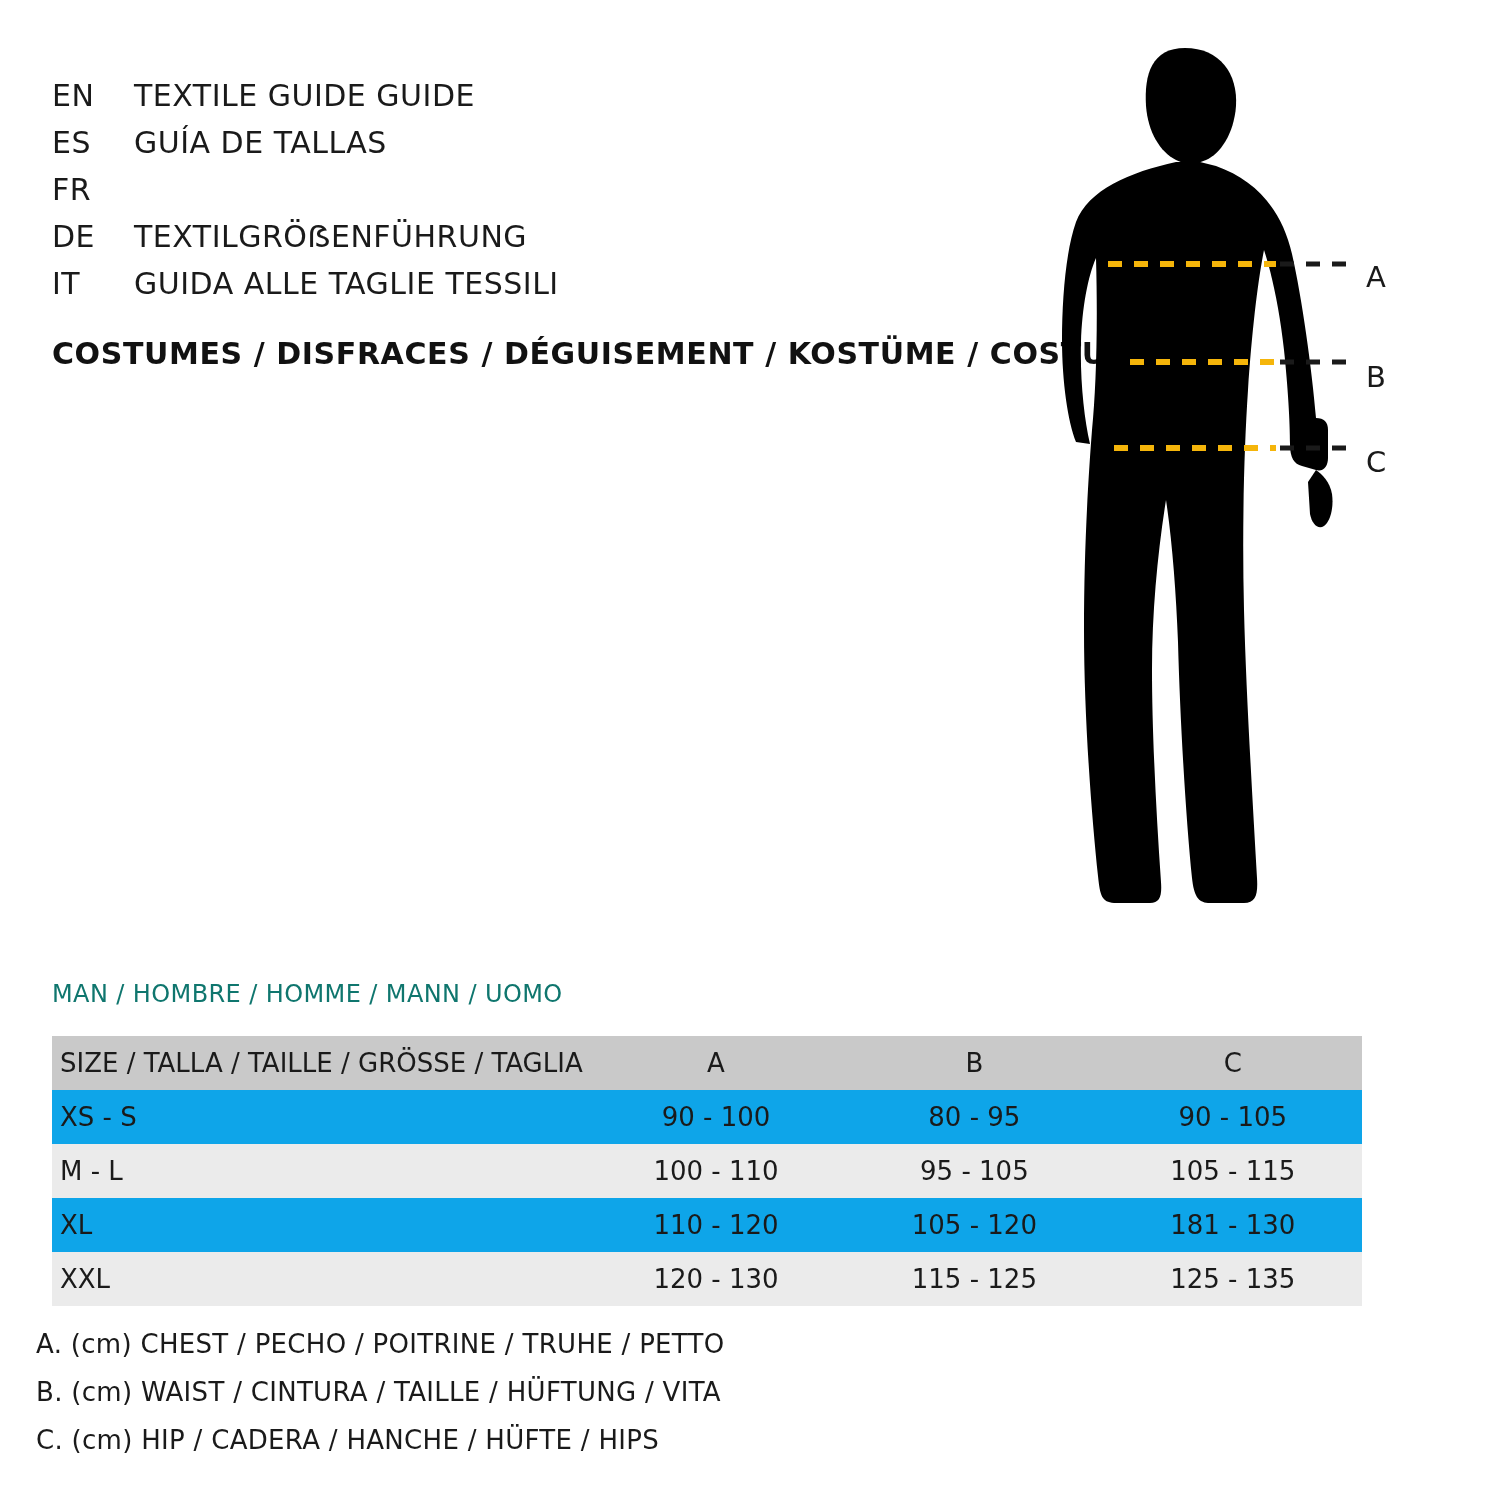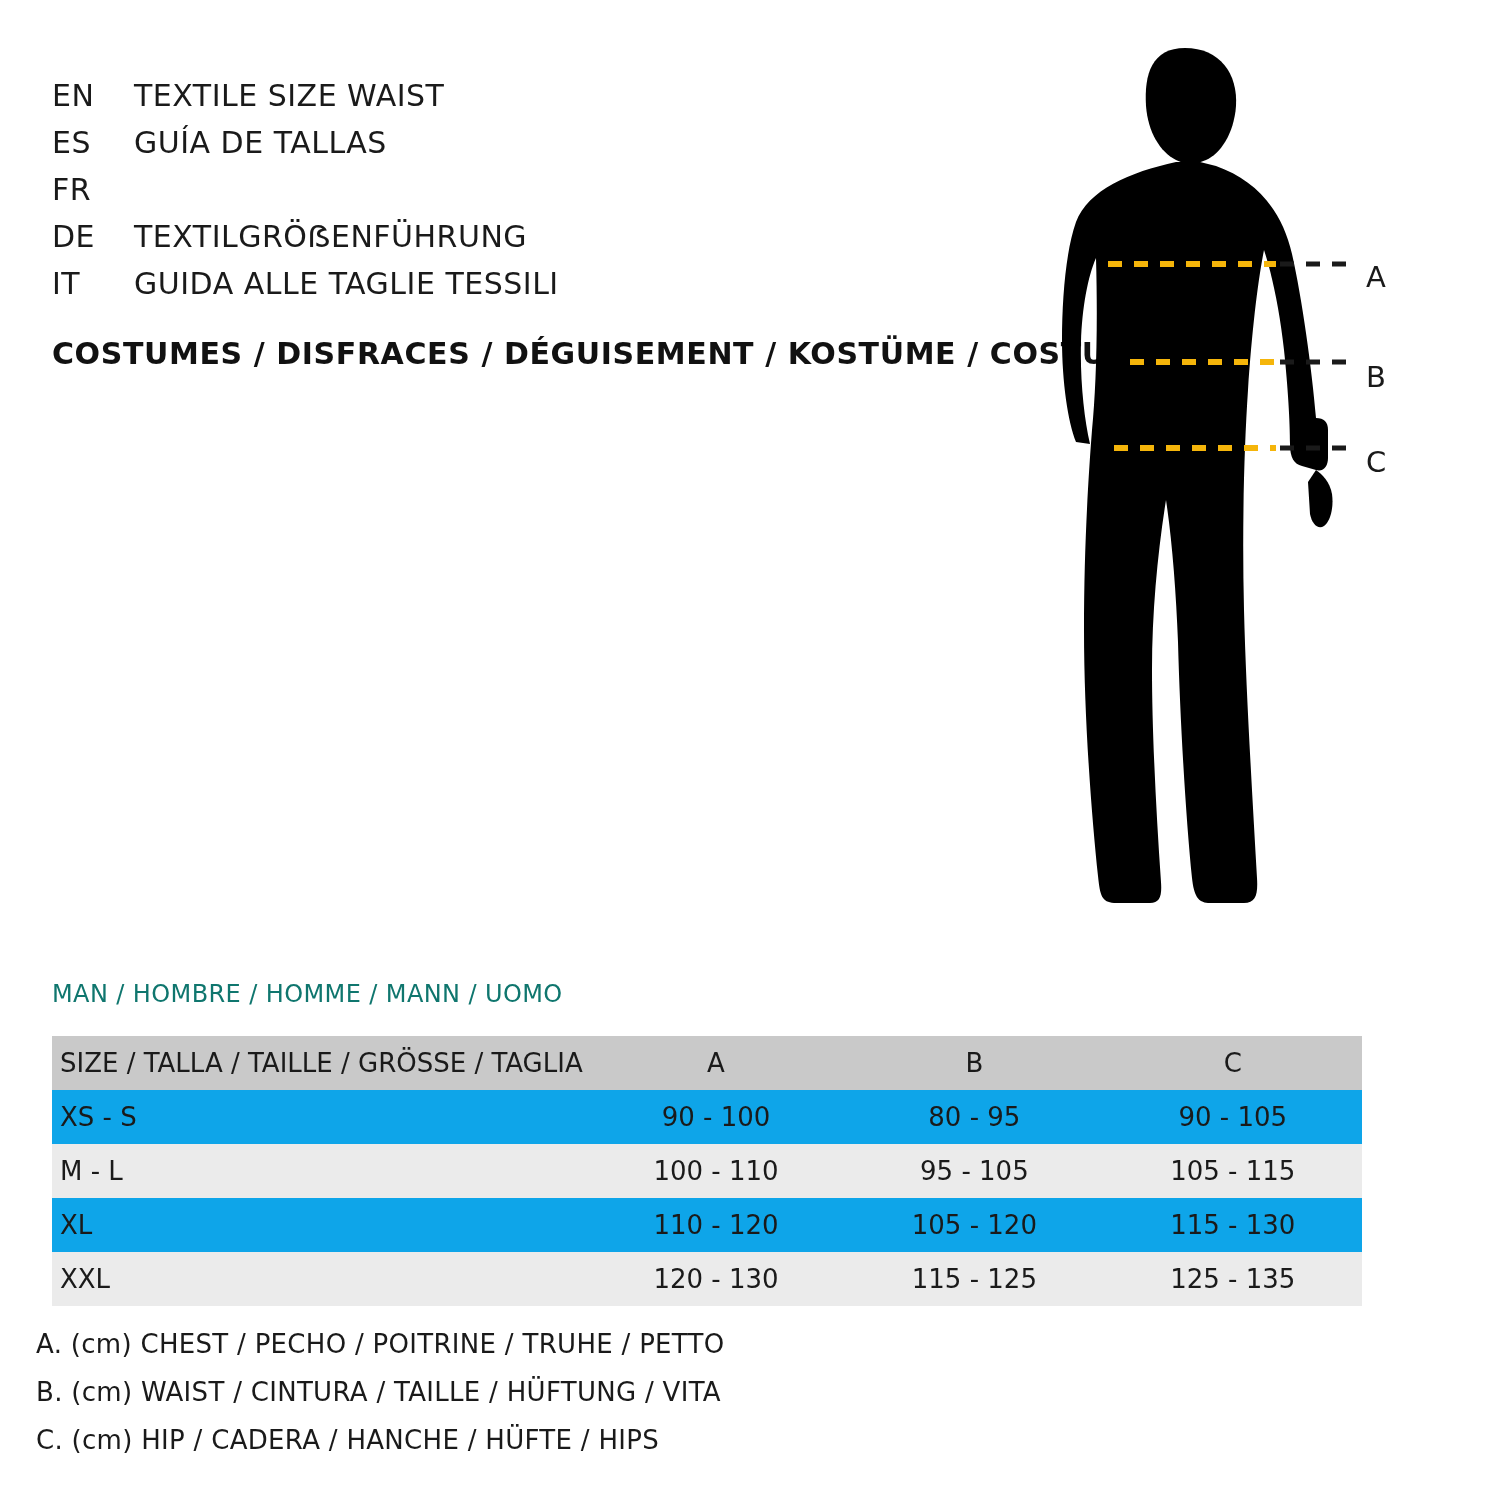"TEXTILE SIZE WAIST" span.lang-label { text: SIZE WAIST -> GUIDE GUIDE }
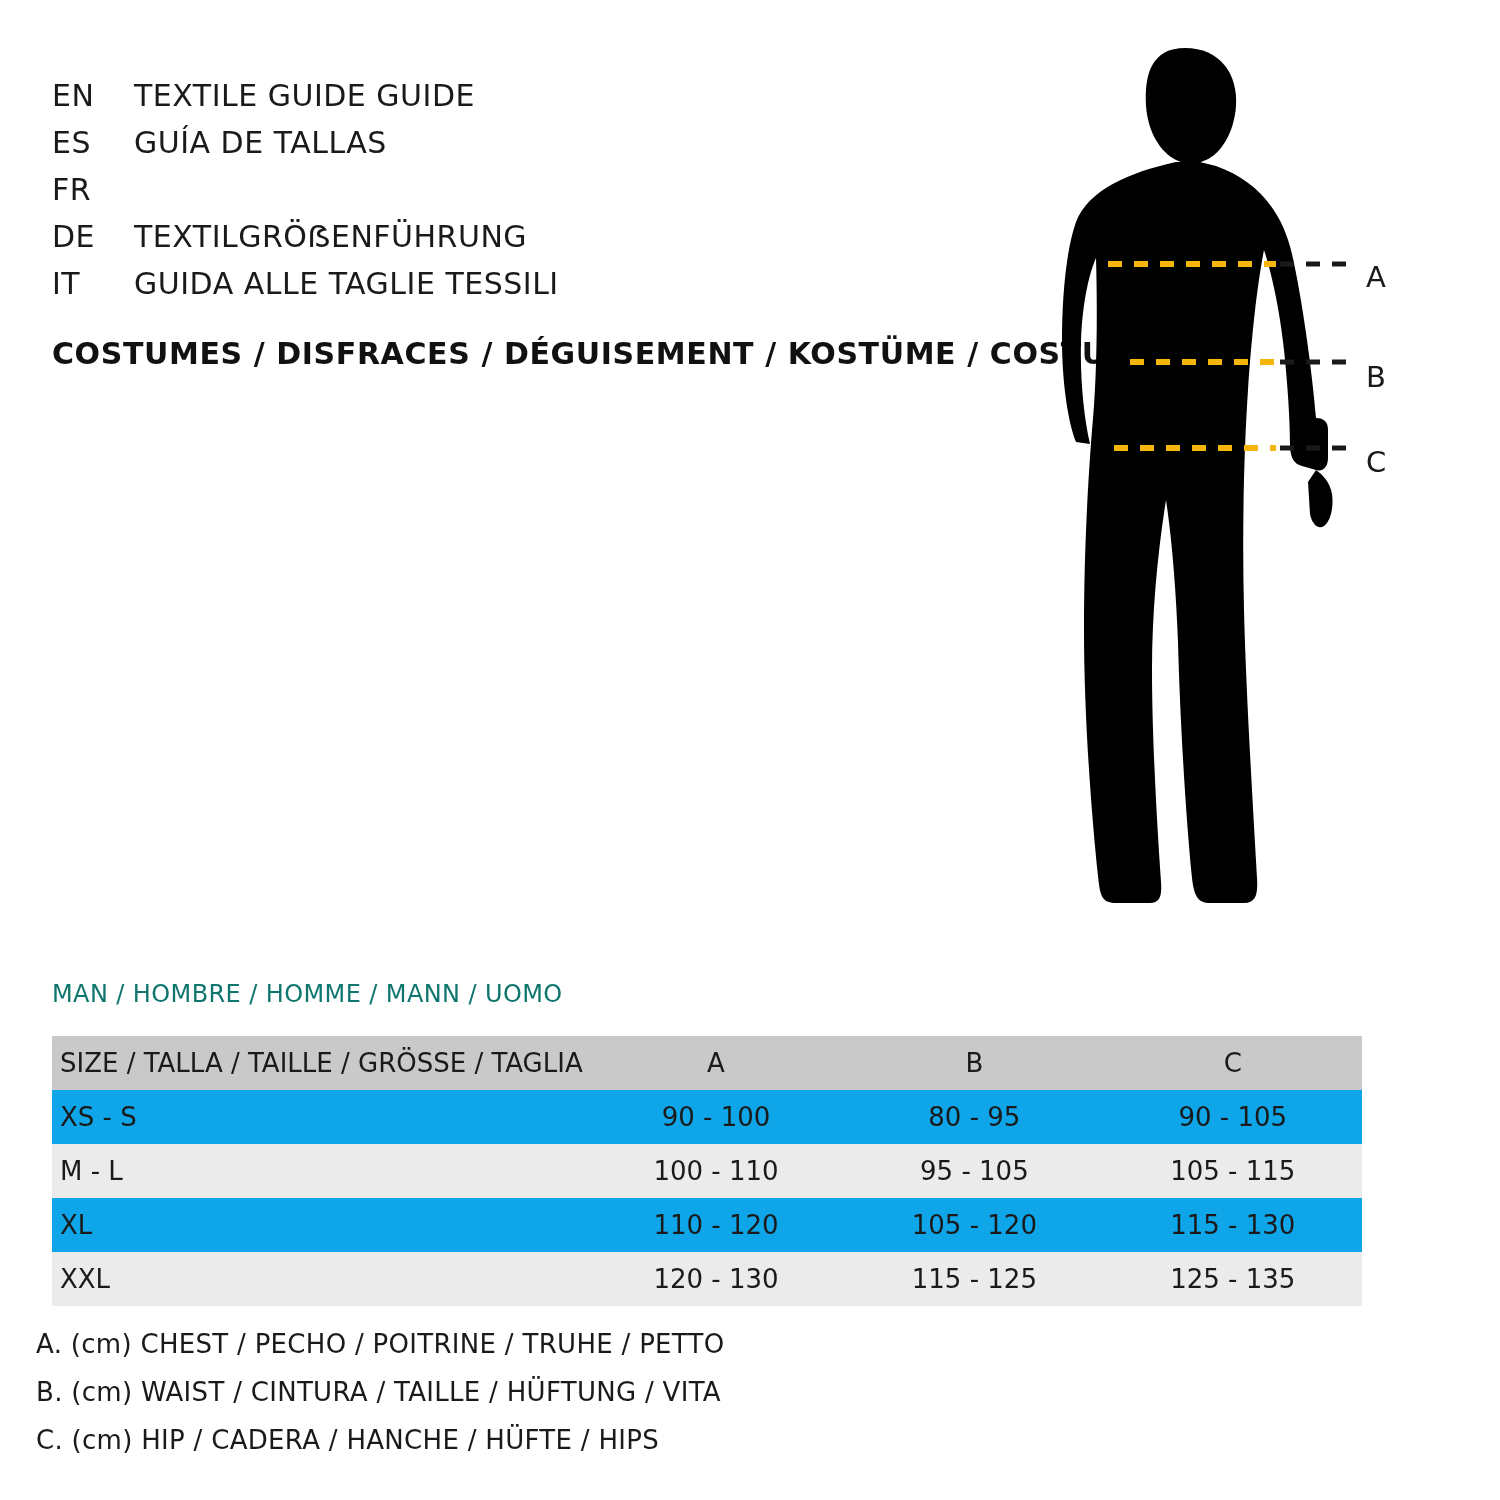"115 - 130" td.col-m { text: 115 -> 181 }
